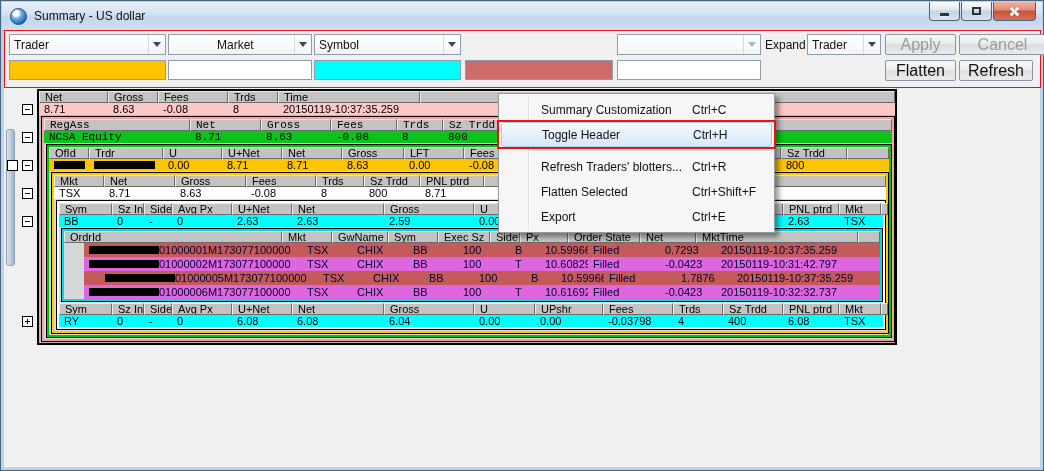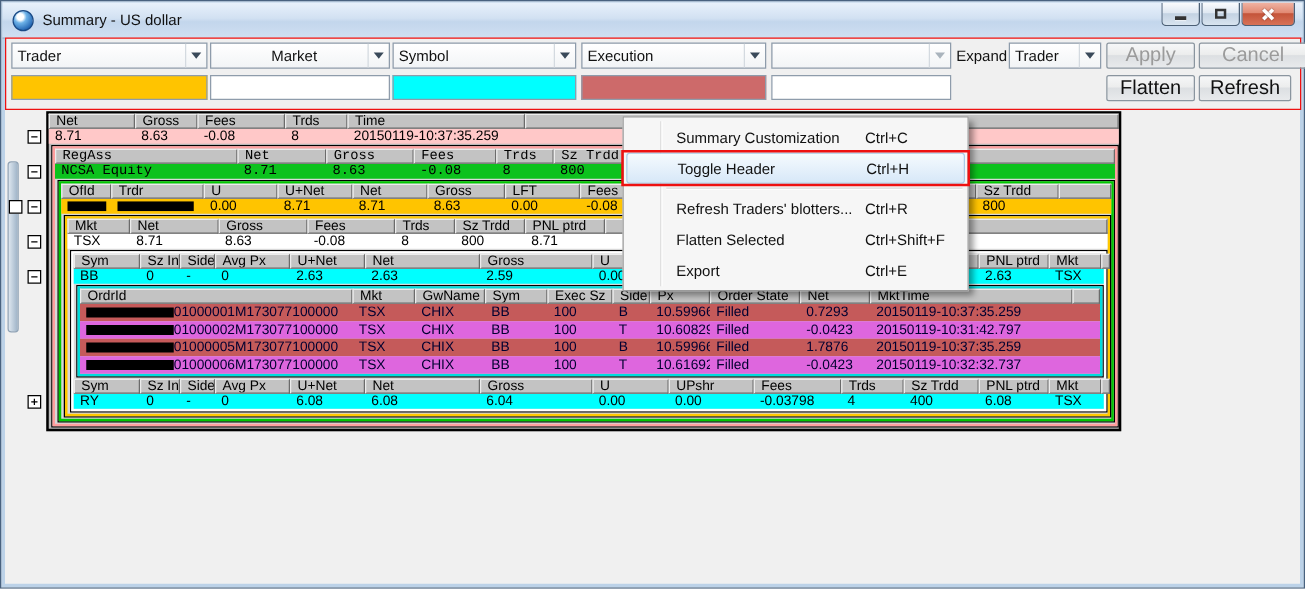"Execution" div.combo { html: <div> <span>Execution</span> <span> <span></span> </span> </div> -> none }
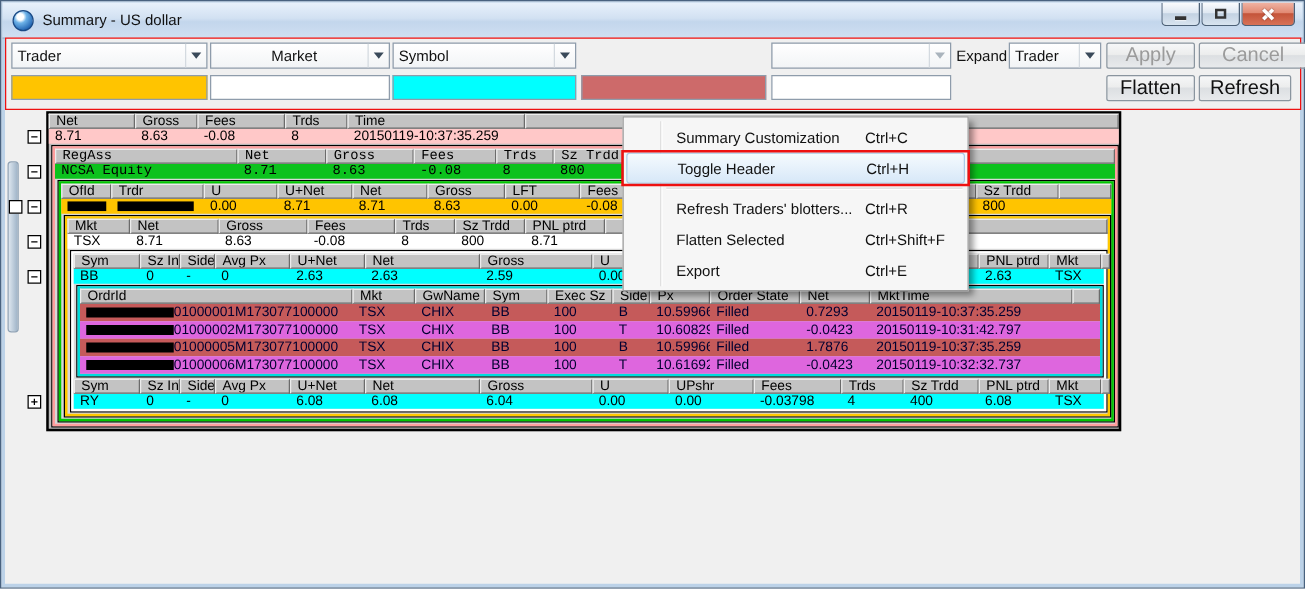"01000001M173077100000" .trow.ord { margin-left: none -> 20px }
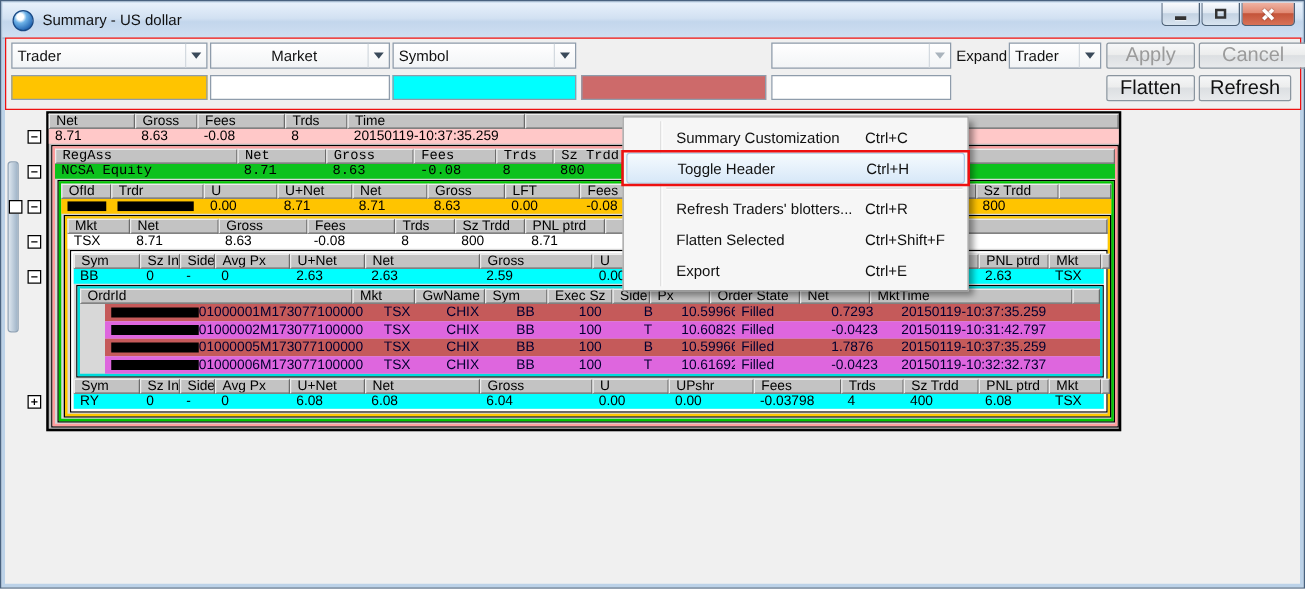"01000005M173077100000" div.trow { padding-left: none -> 16px }
